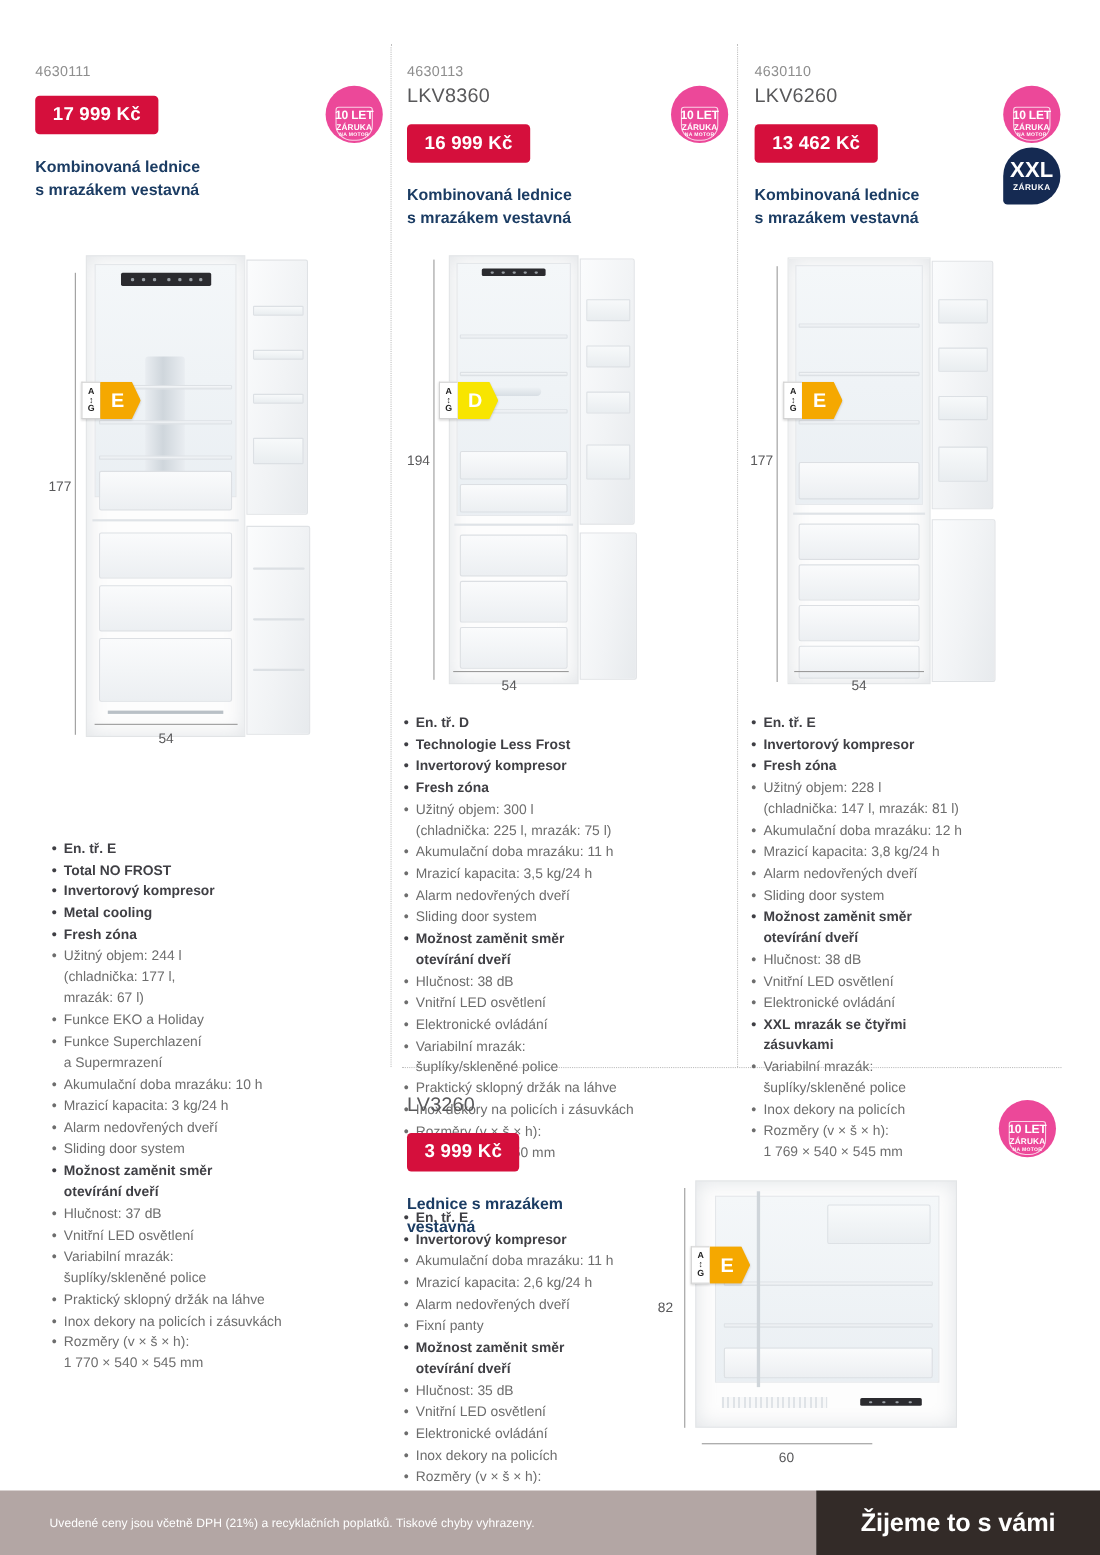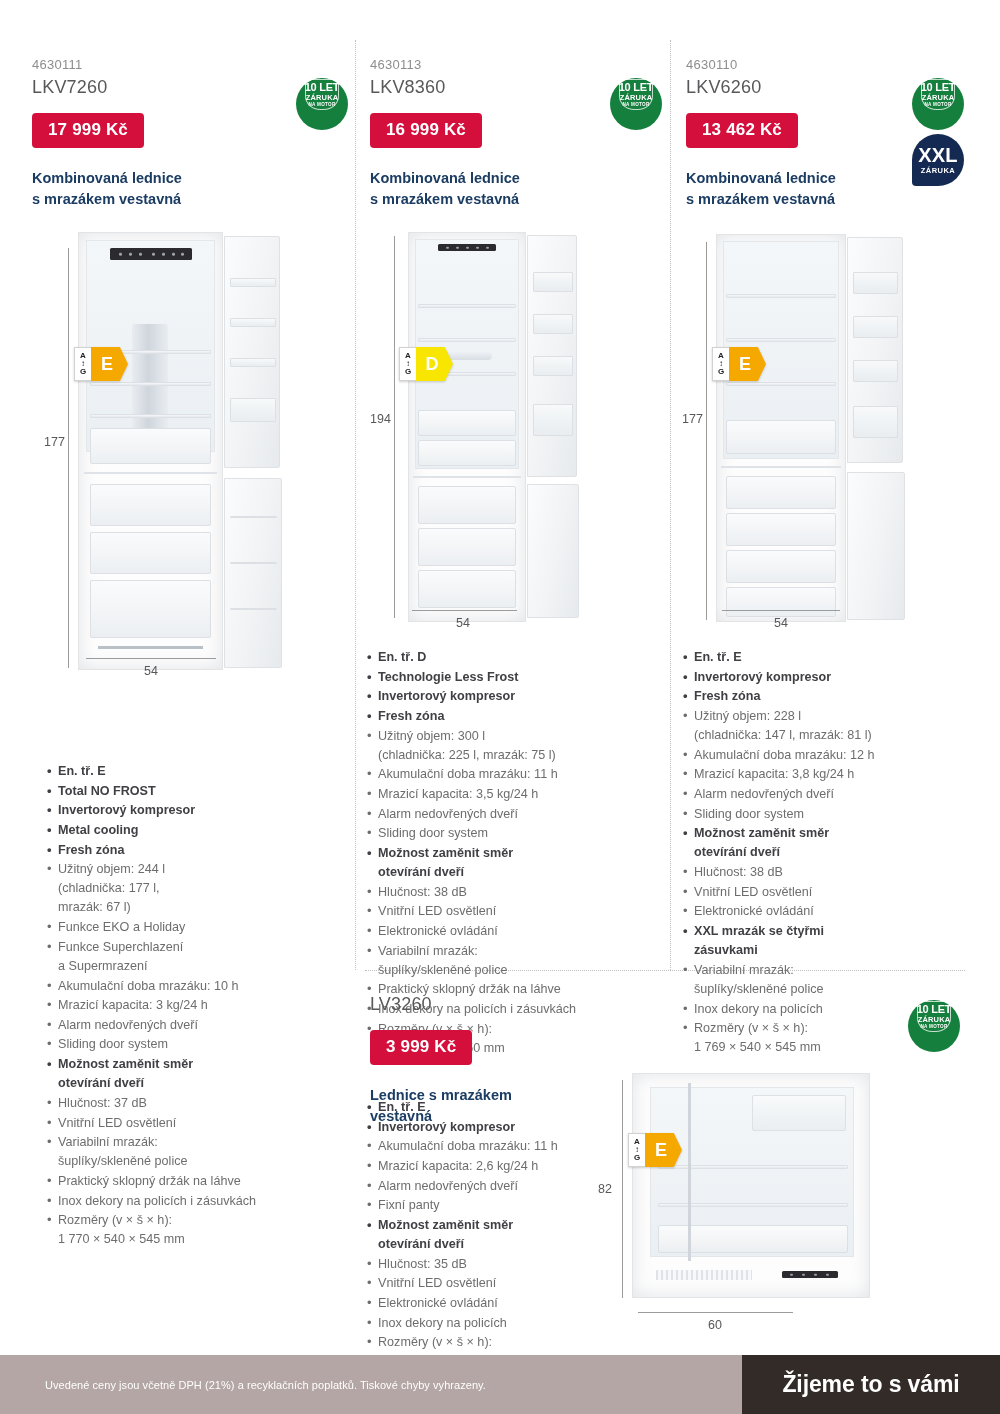"LKV7260" div.prod-model { html: <div>LKV7260</div> -> none }
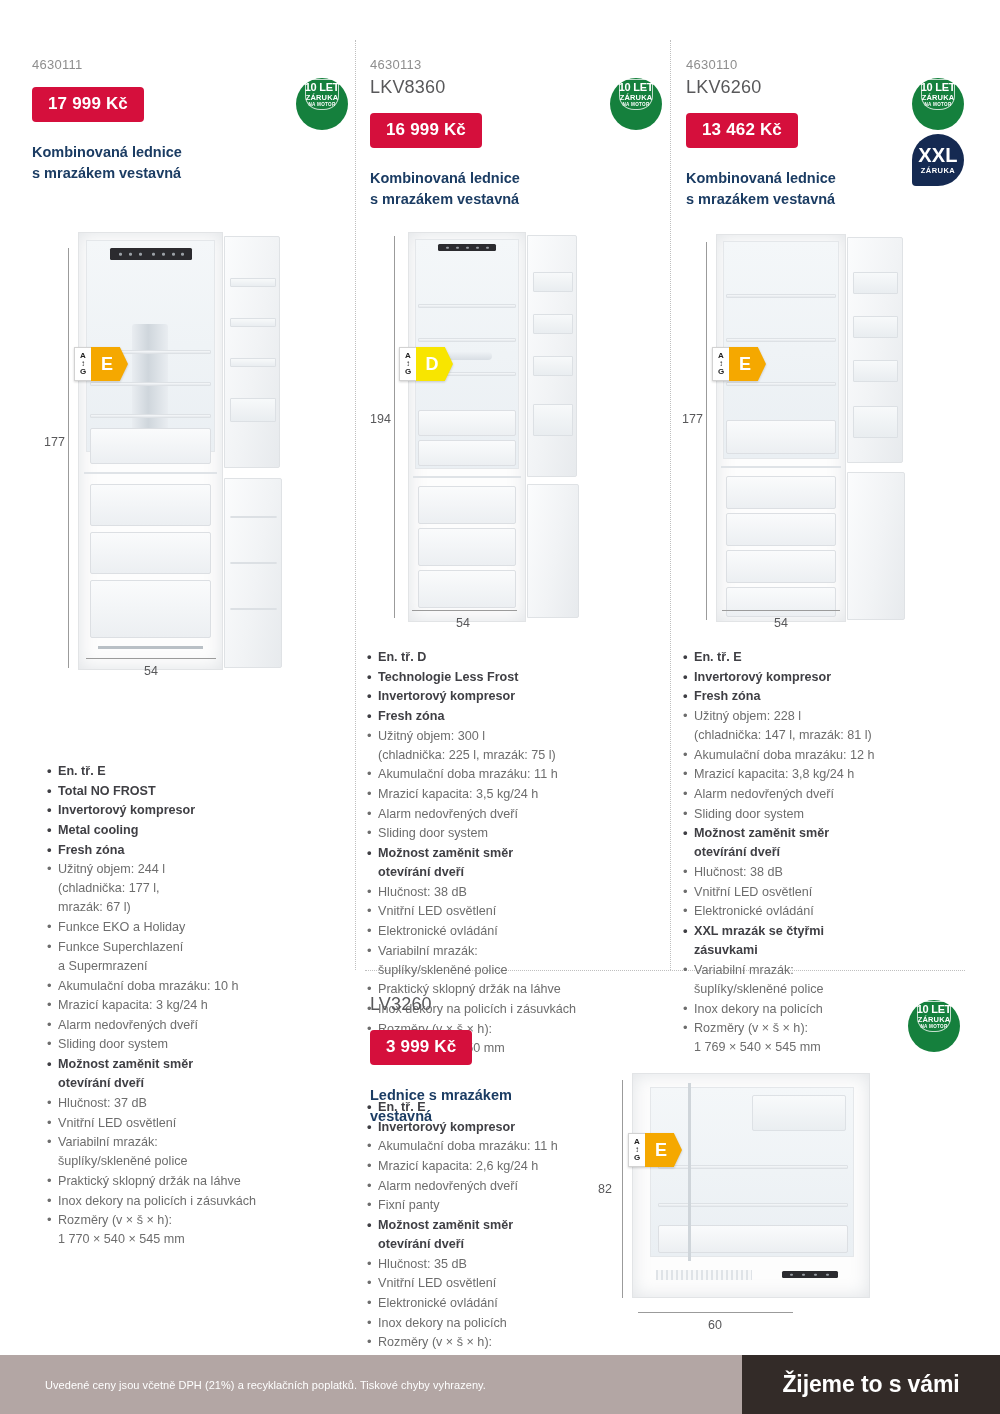"10 LET" .badge-10let { align-items: flex-start -> flex-end; background: #15803d -> #ec4899 }
